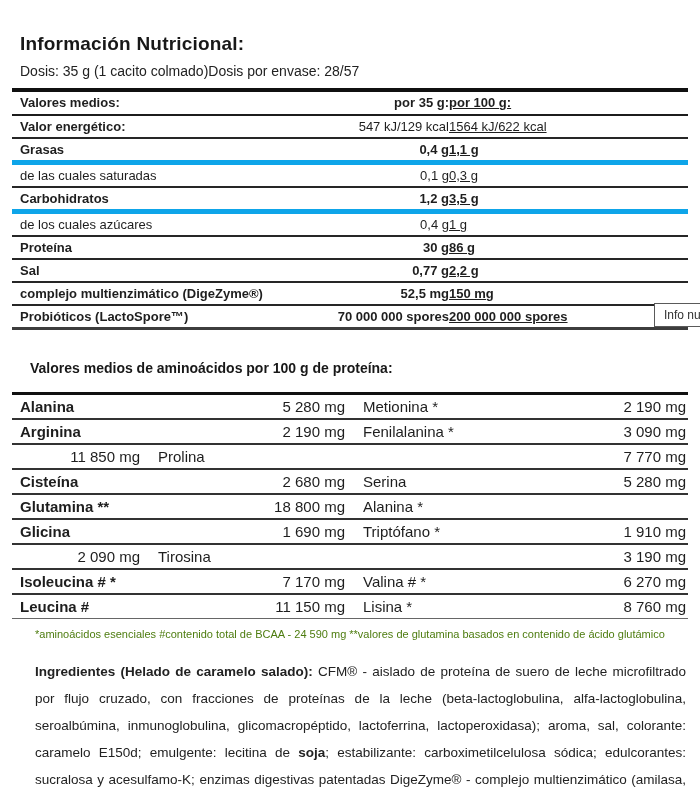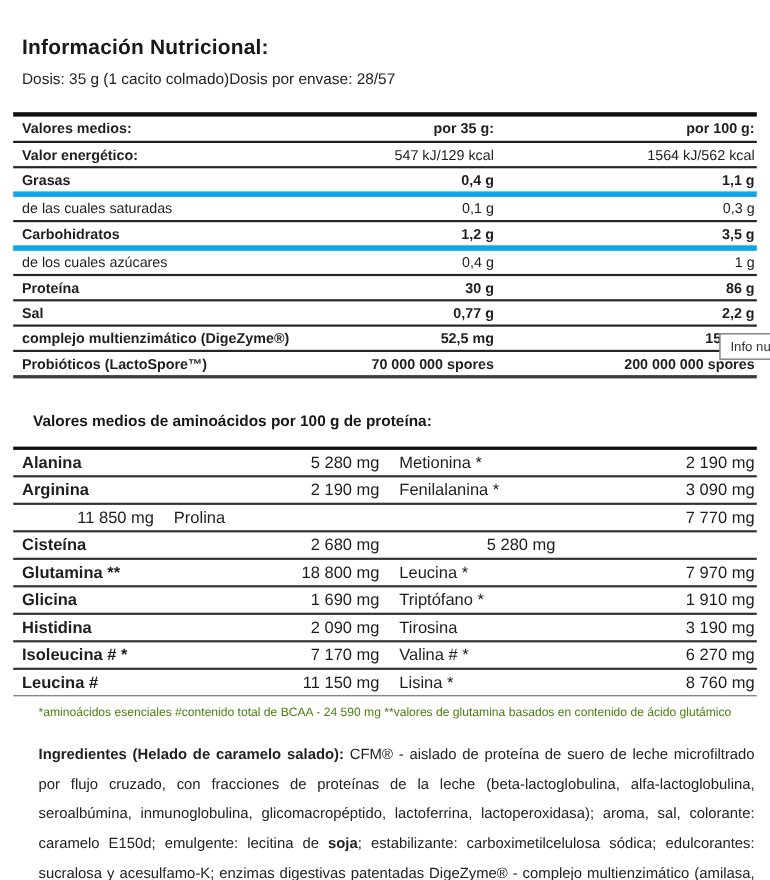"Valores medios:" .ntable { margin-top: 23px -> 9px }
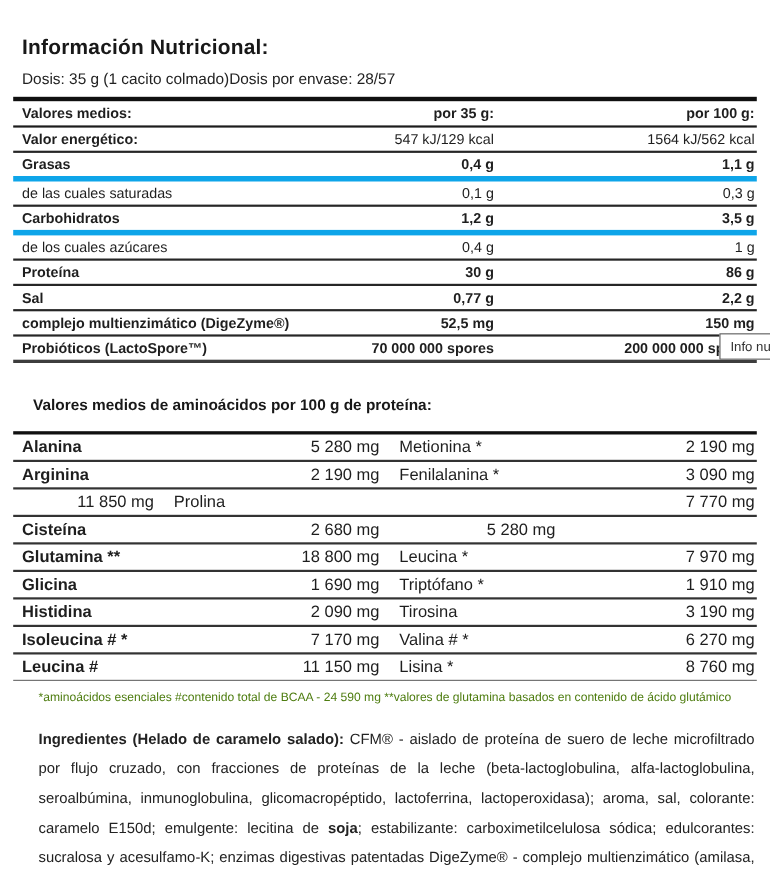"por 100 g:" .c-v100 { text-align: right -> none; text-decoration: none -> underline }
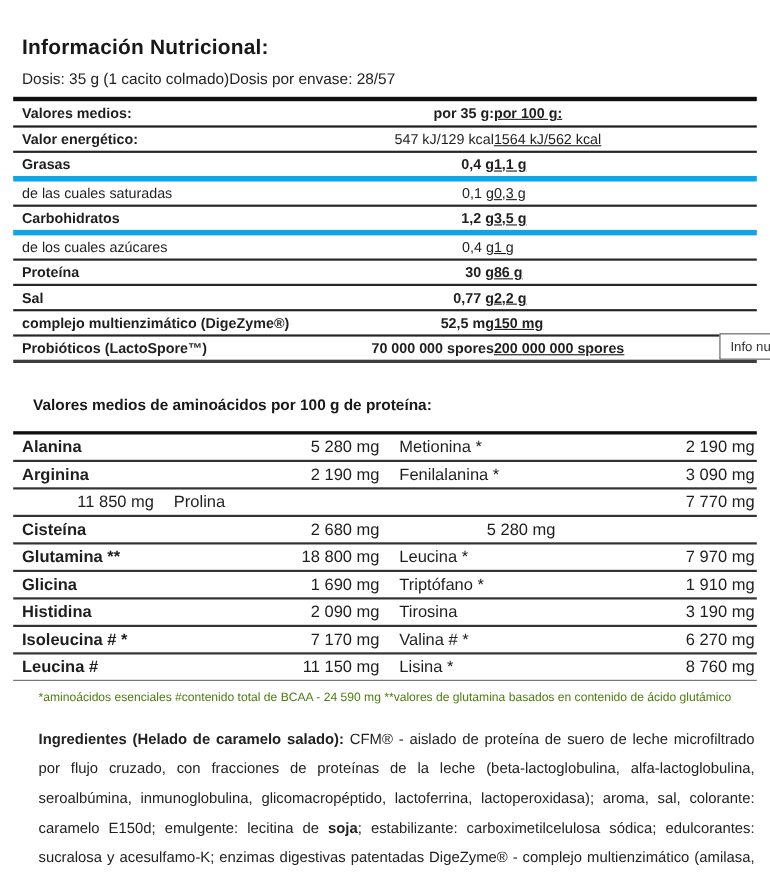"1564 kJ/562 kcal" span.c-v100 { text: kJ/562 -> kJ/622 }
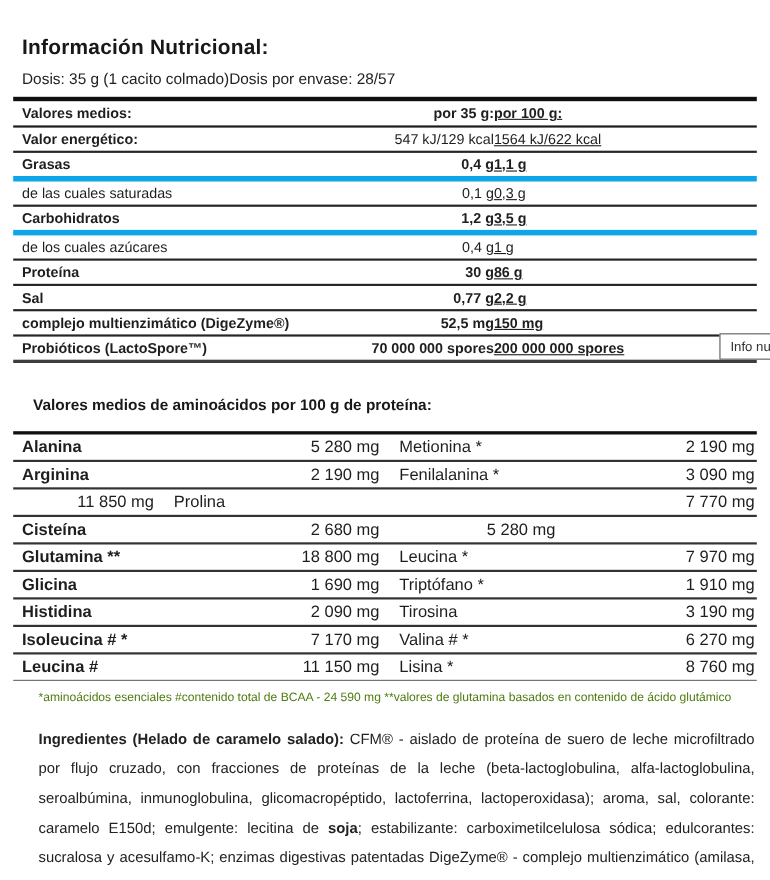"Serina" span.a-n2 { html: none -> <span>Serina</span> }
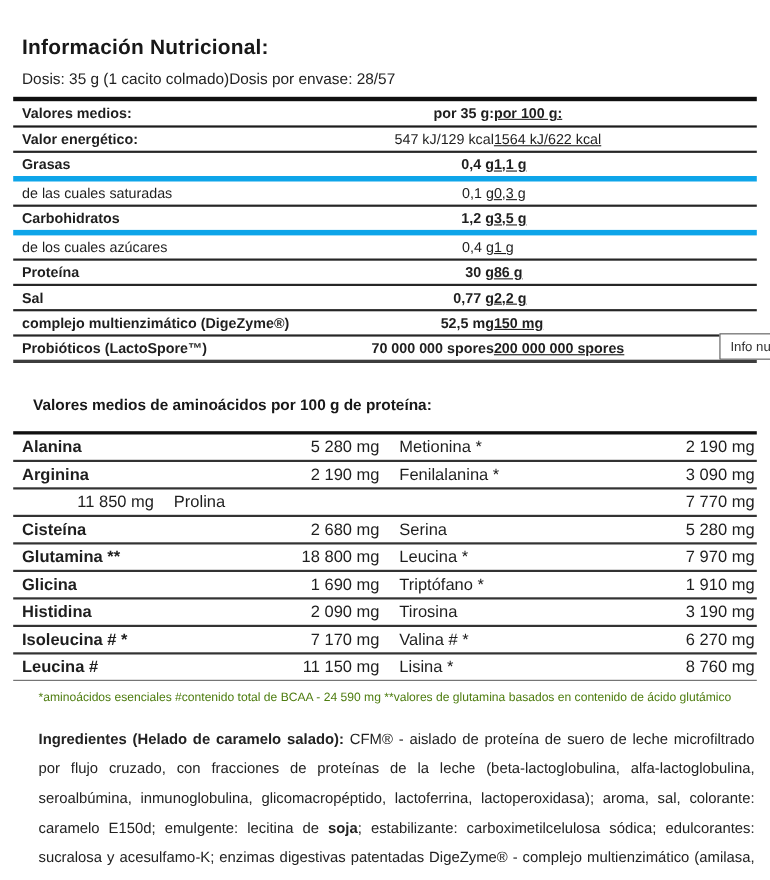"Leucina *" span.a-n2 { text: Leucina -> Alanina }
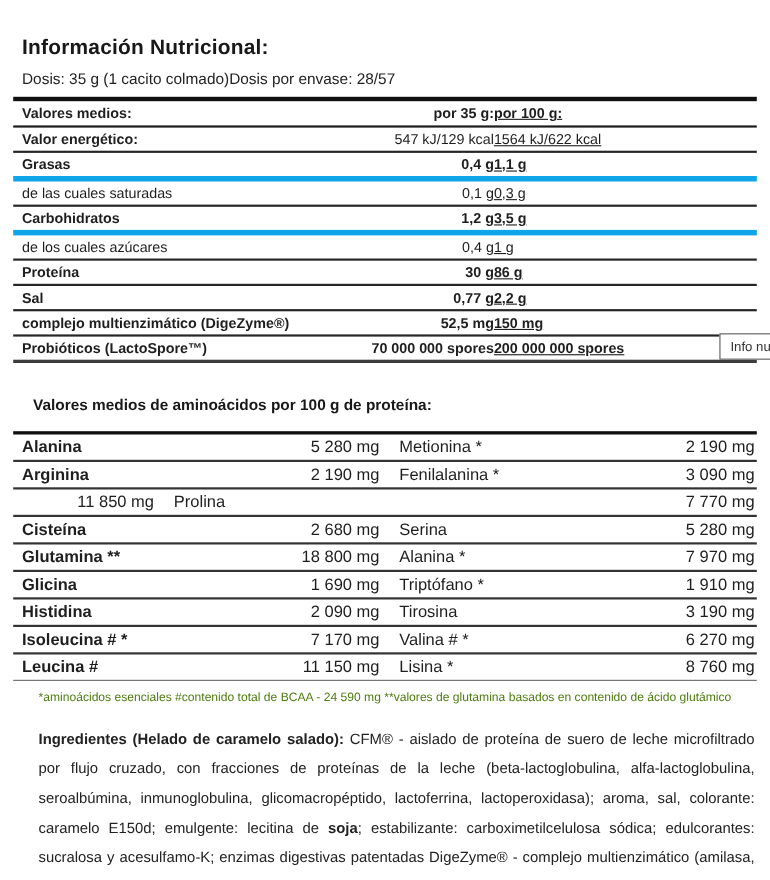"7 970 mg" span.a-v2 { html: <span>7 970 mg</span> -> none }
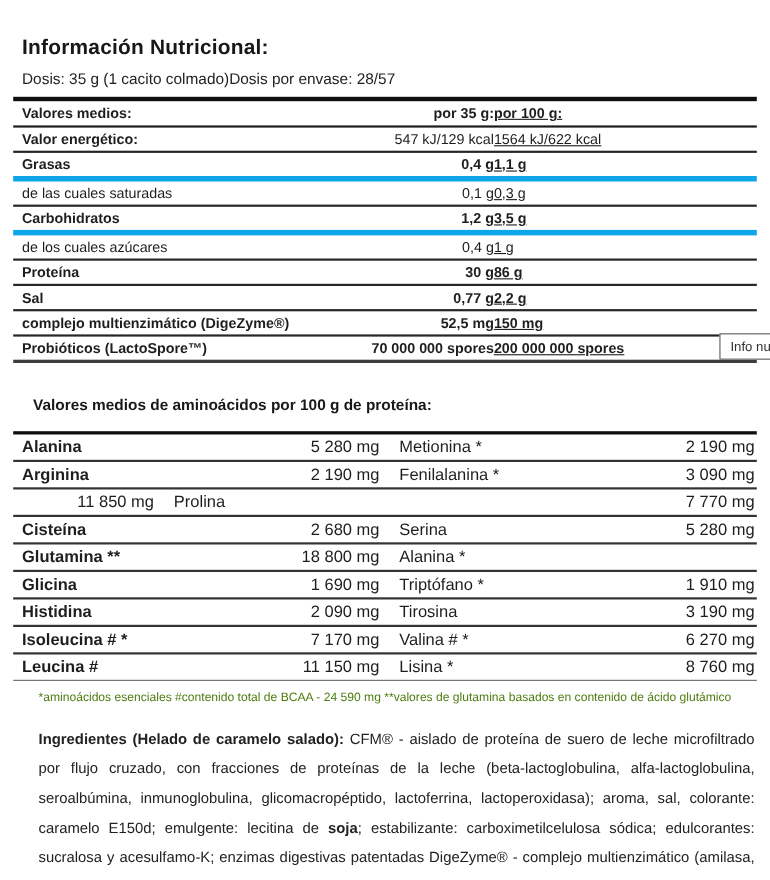"Histidina" span.a-n1 { html: <span>Histidina</span> -> none }
